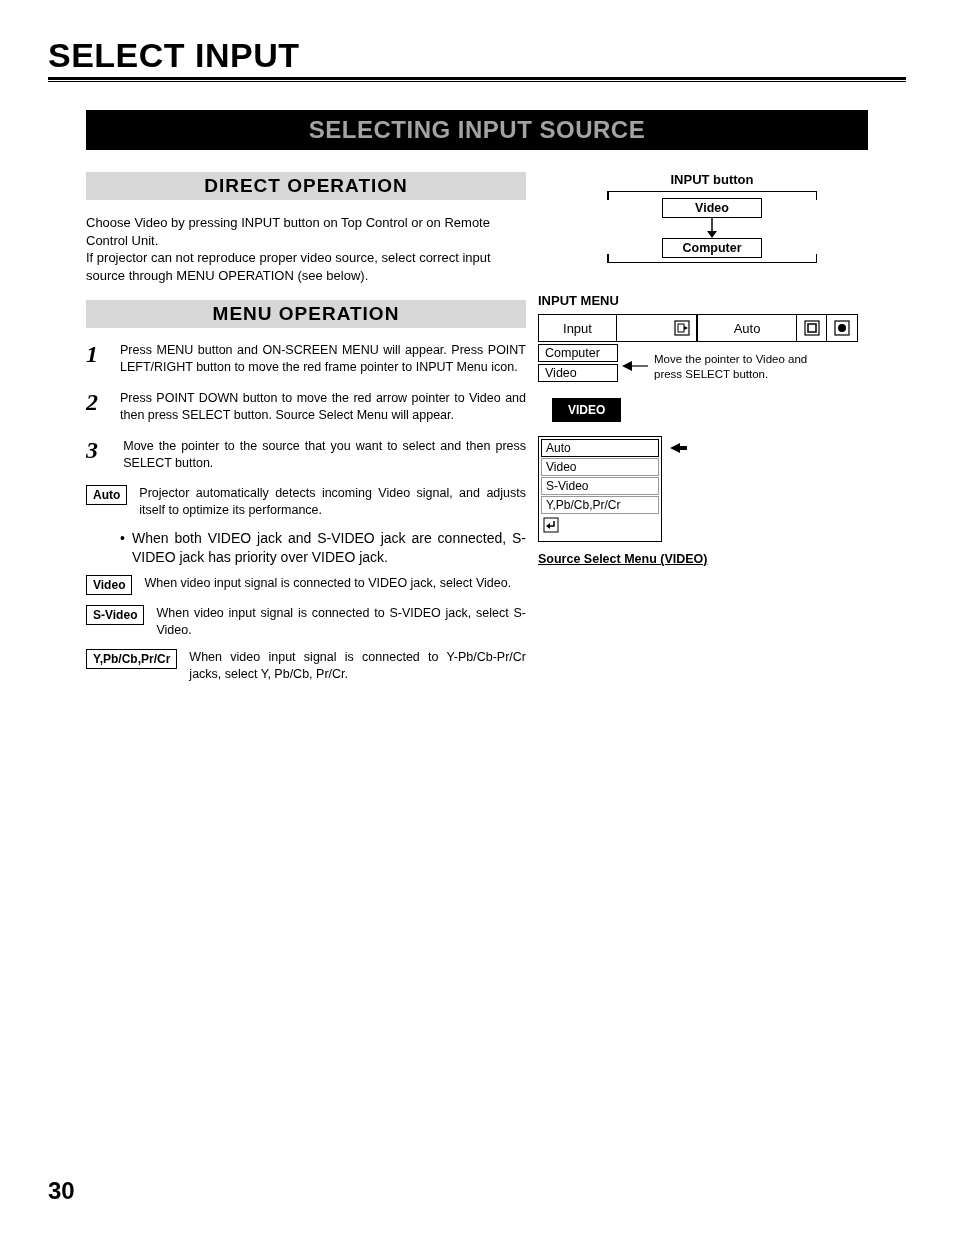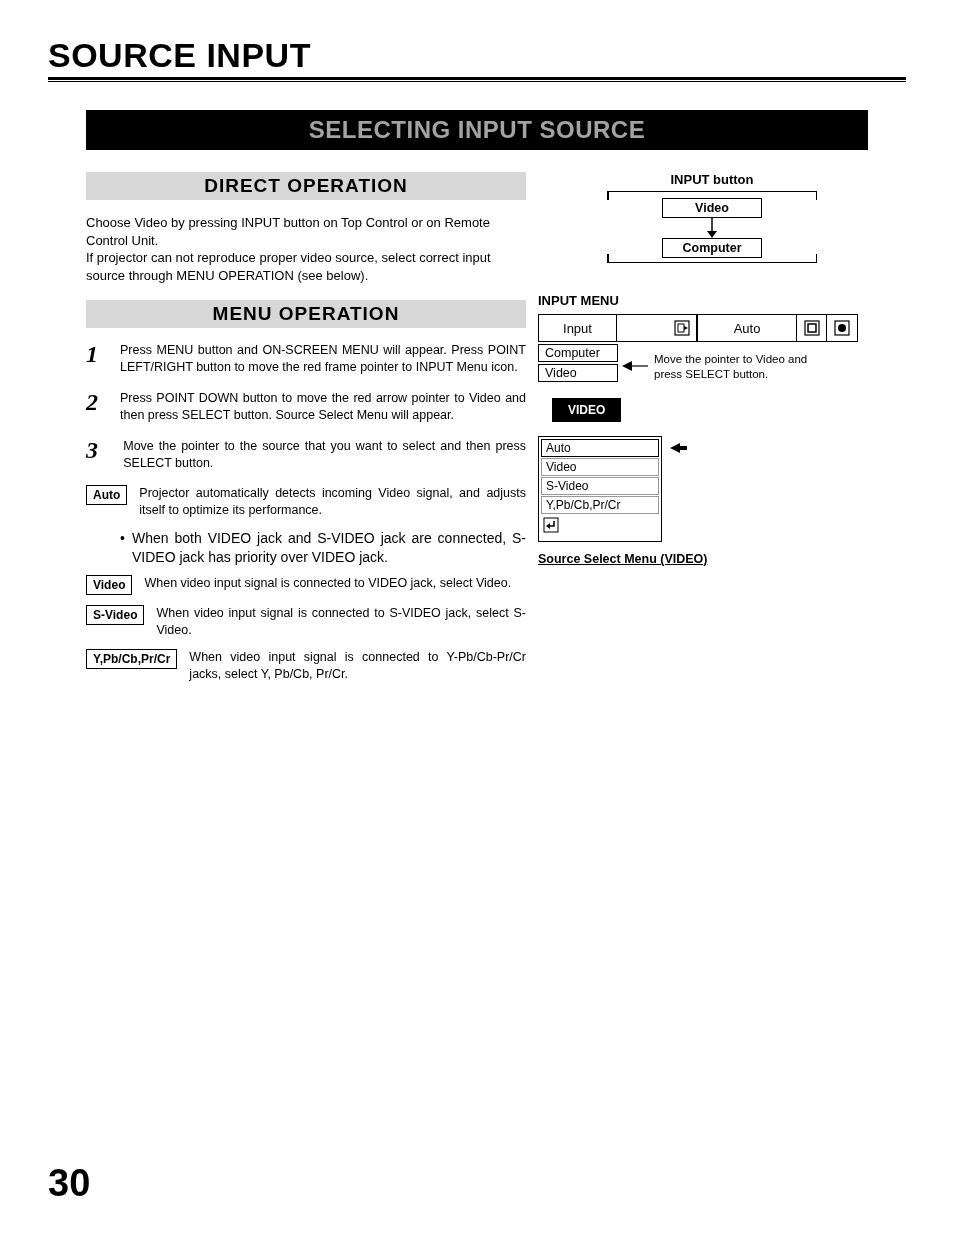"SOURCE INPUT" div.page-title { text: SOURCE -> SELECT }
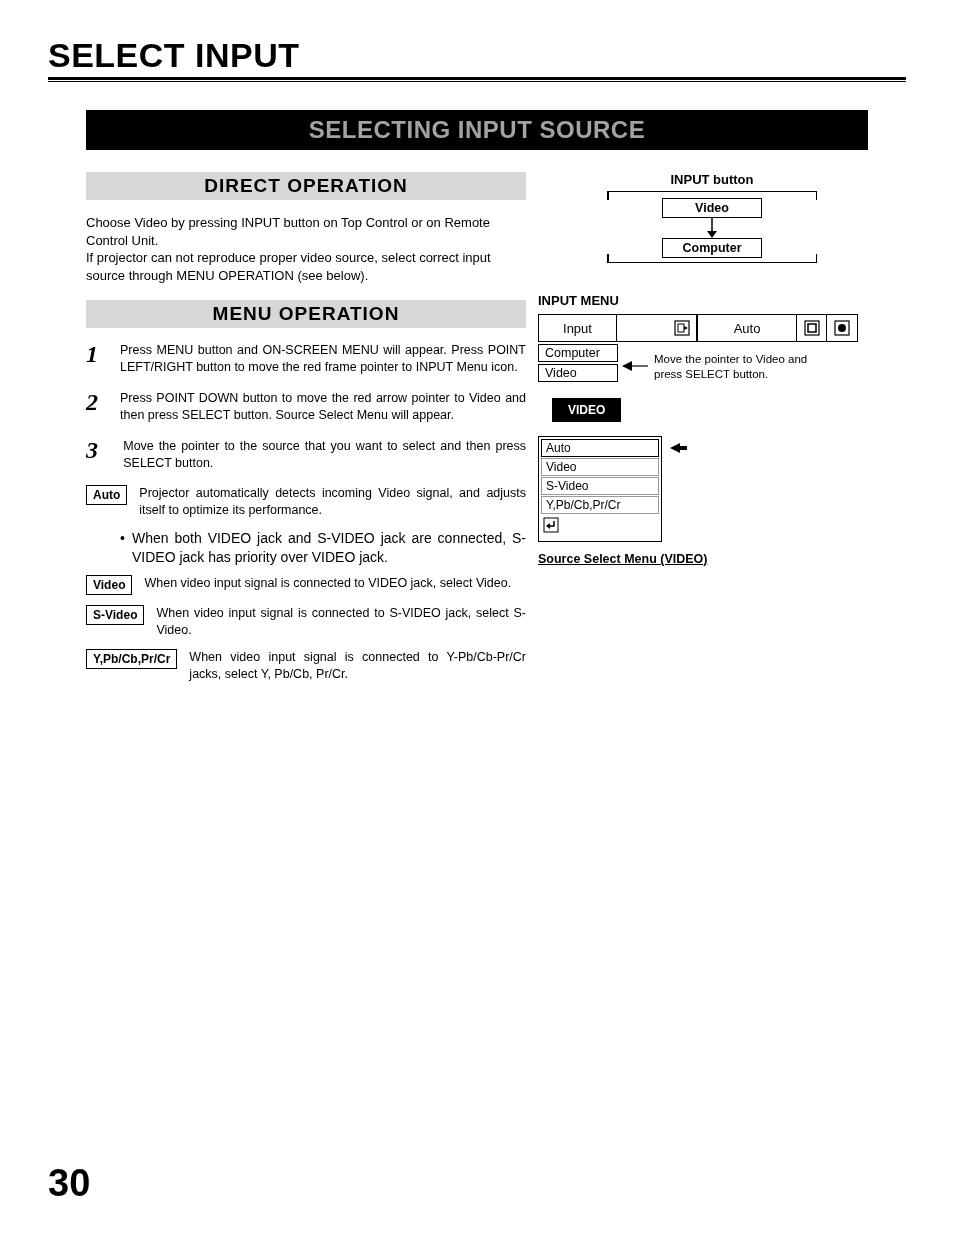"30" .page-num { font-size: 38px -> 24px }
